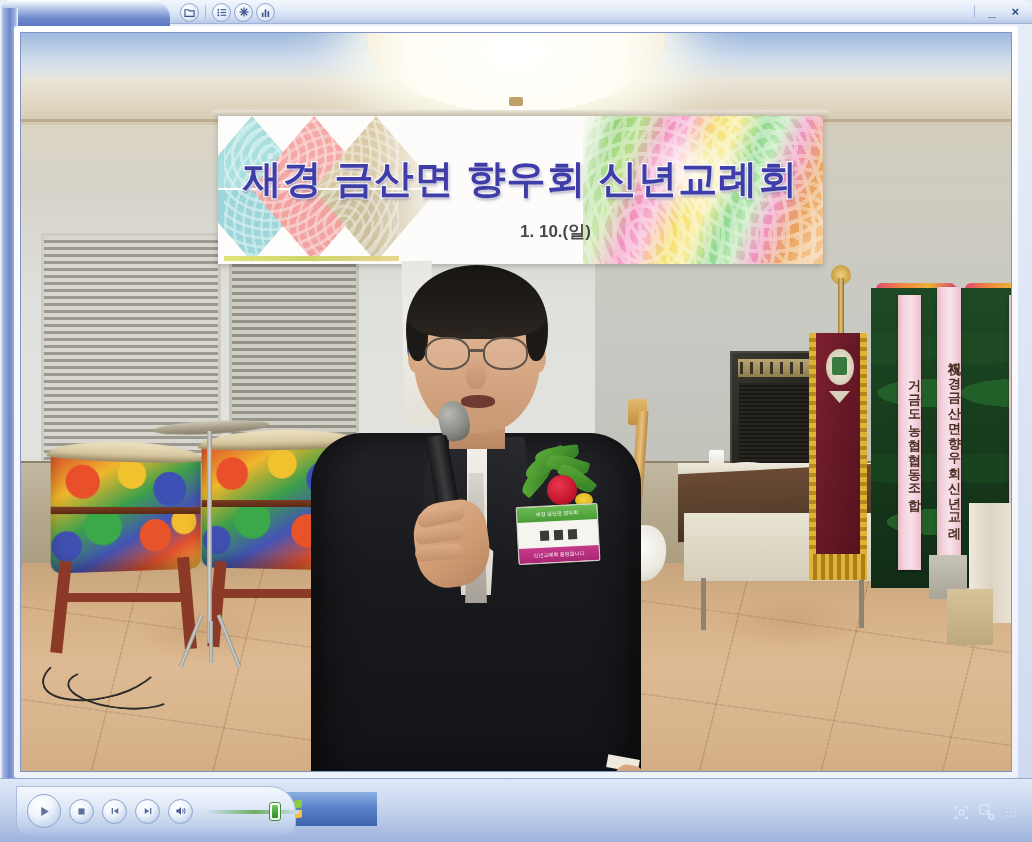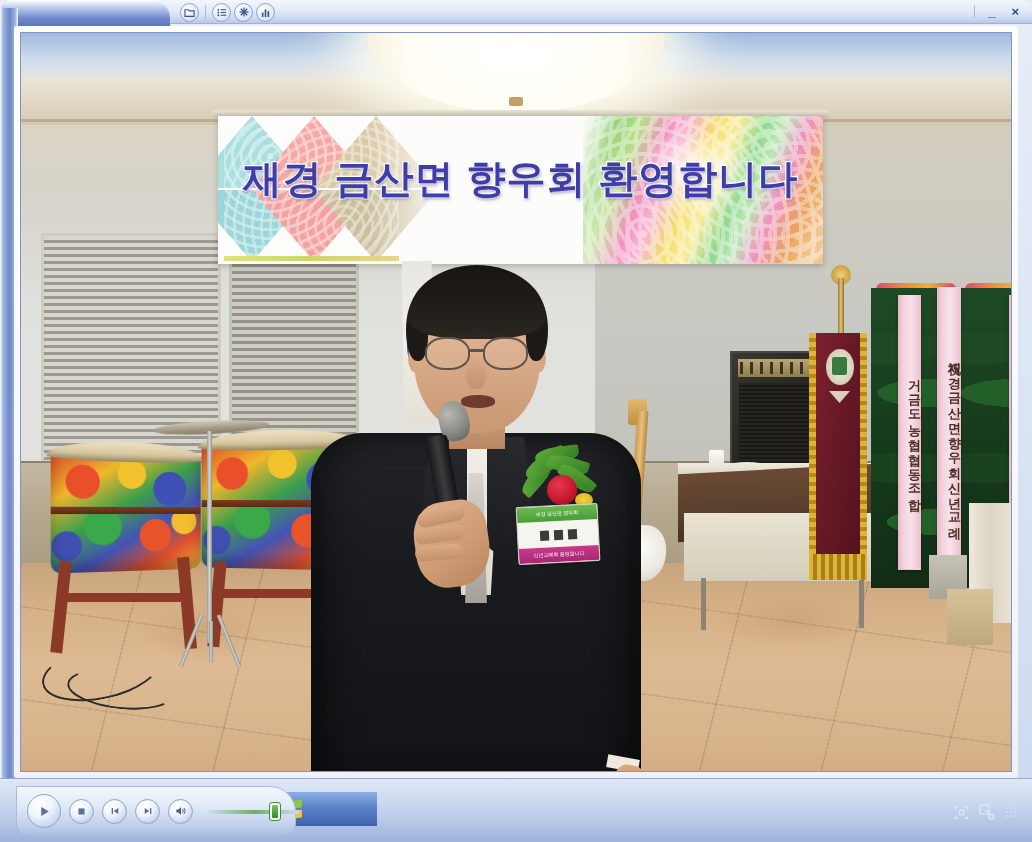"재경 금산면 향우회 환영합니다" div.banner-title { text: 환영합니다 -> 신년교례회 }
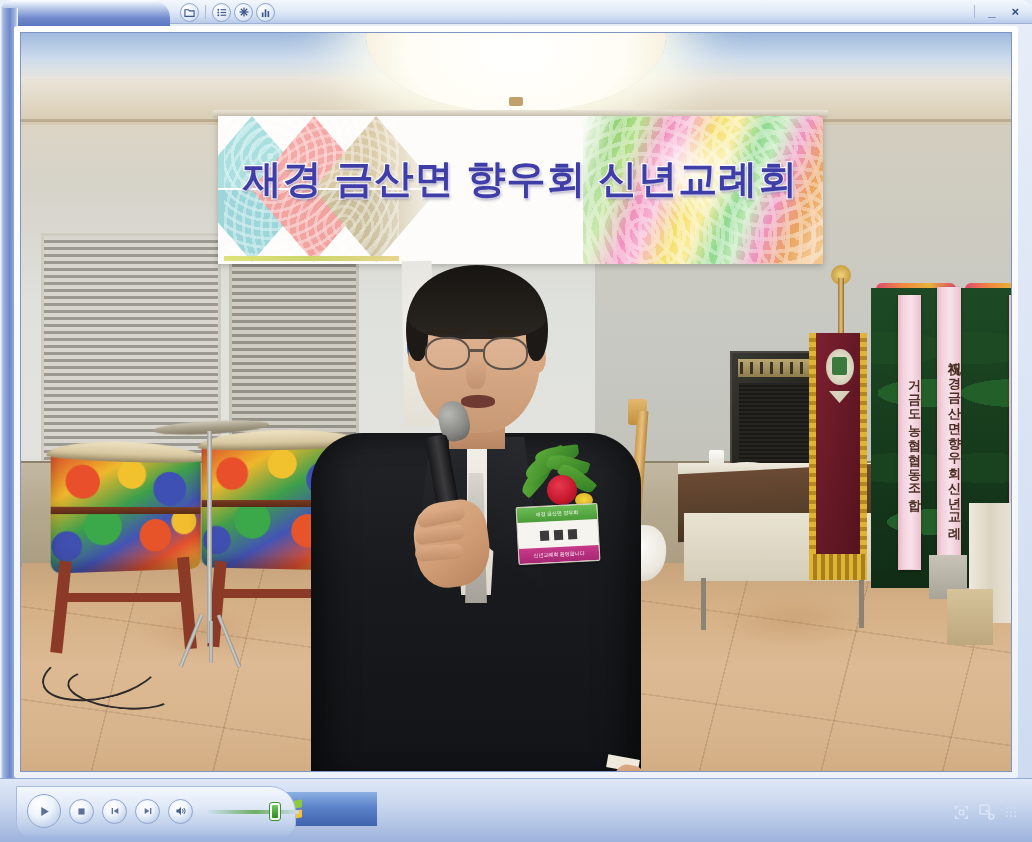"1. 10.(일)" div.banner-date { html: none -> <div>1. 10.(일)</div> }
